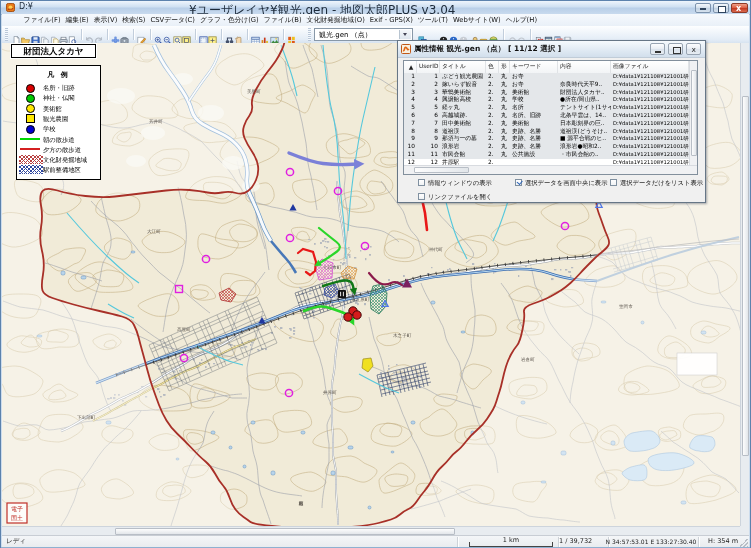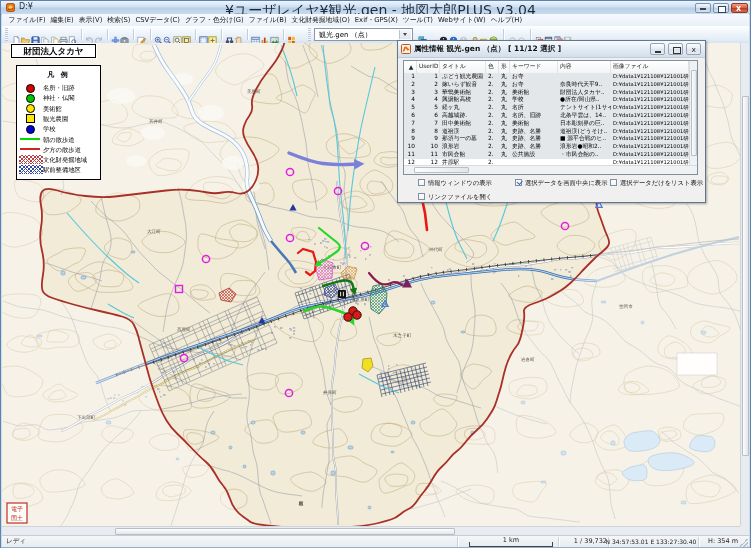"¥ユーザレイヤ¥観光.gen - 地図太郎PLUS v3.04" #title-main { font-size: 14px -> 12px; margin-left: 36px -> none }
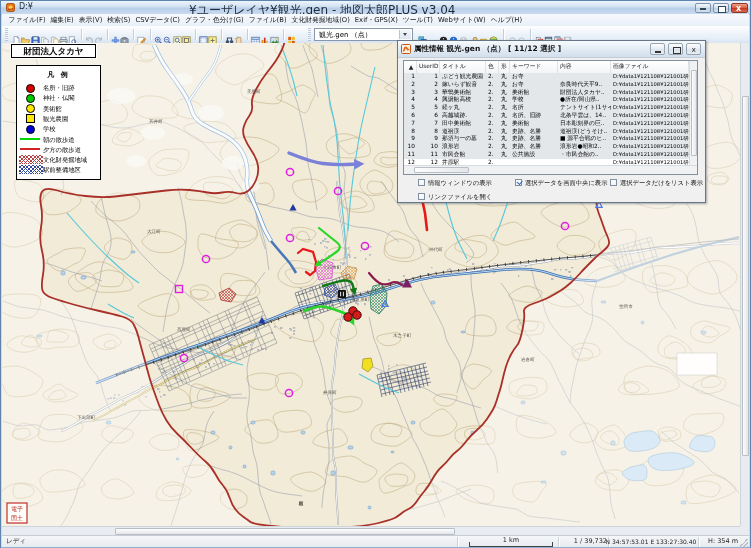"ファイル(F)" #menubar { padding-left: 4px -> 19px }
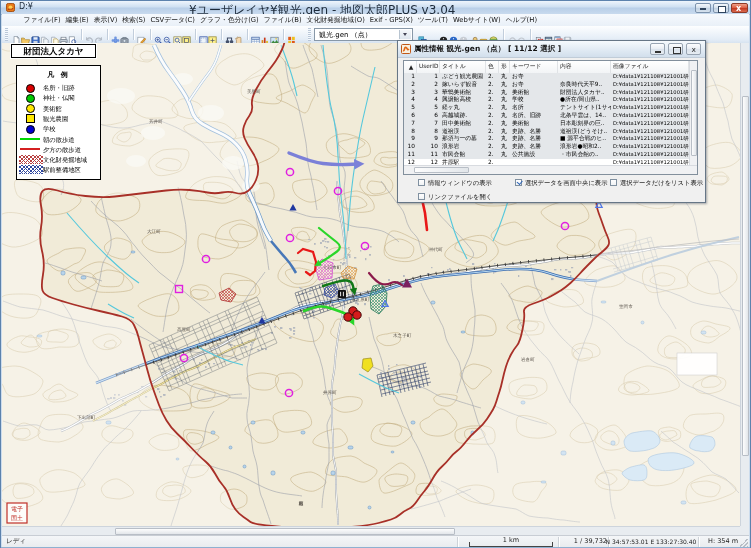"1 / 39,732" #status-zoom { text-align: right -> left }
